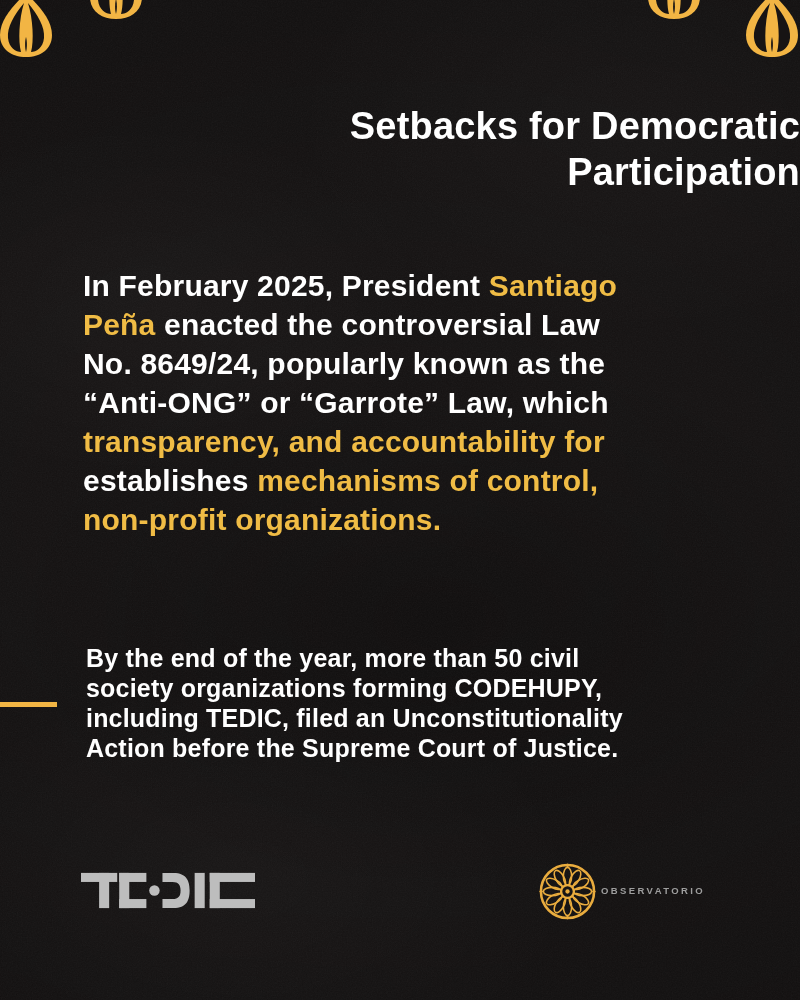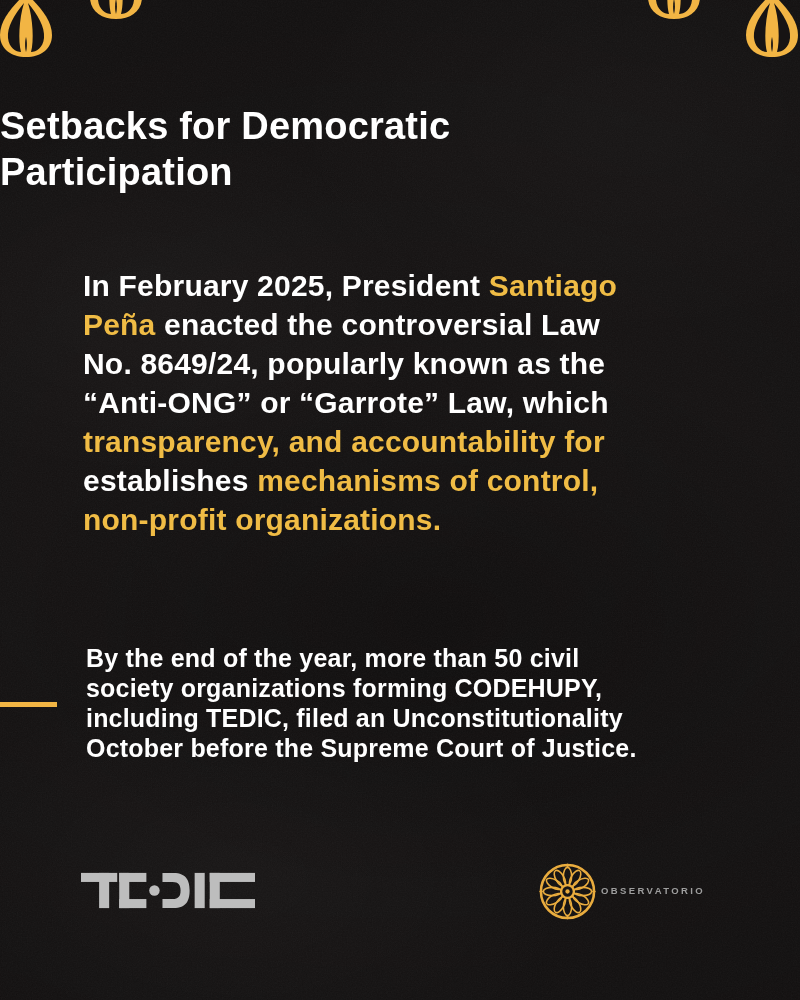"Setbacks for Democratic" .title { text-align: left -> right }
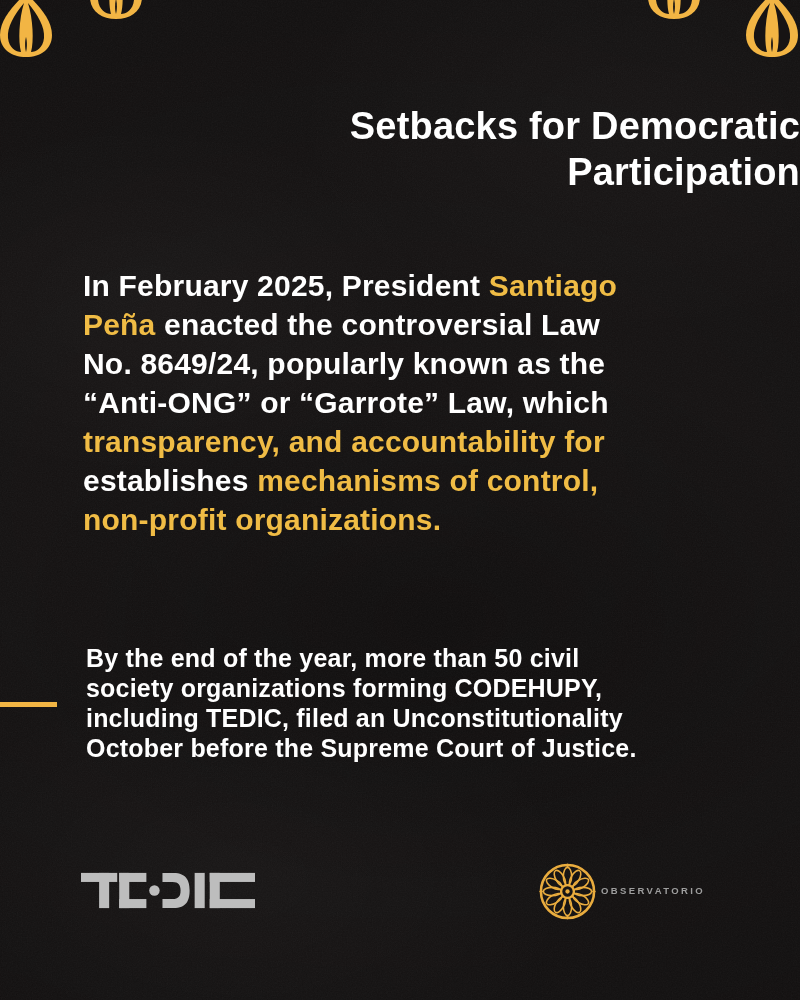"October before the Supreme Court" span { text: October -> Action }
